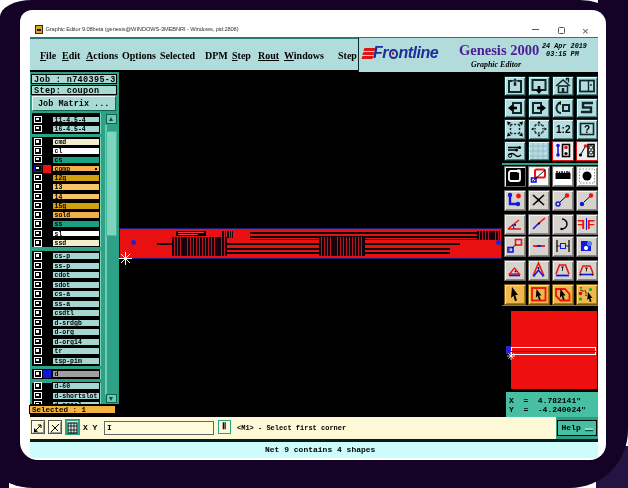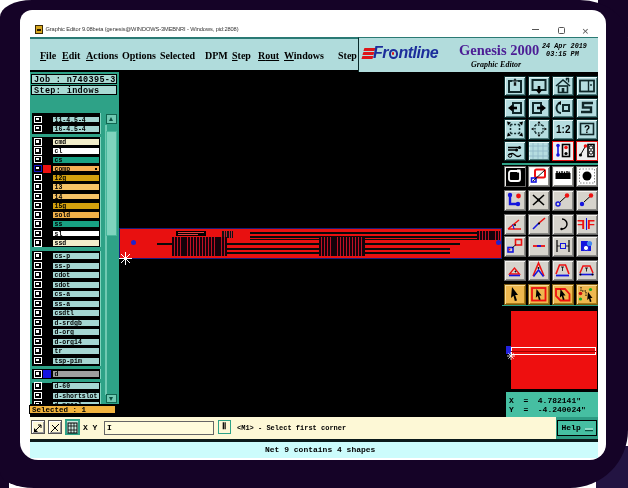"Step: indows" div.abs { text: indows -> coupon }
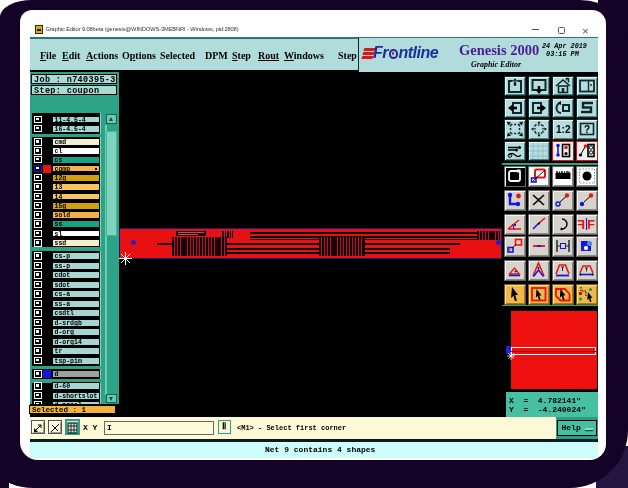"Job Matrix ..." div.abs { html: none -> <div>Job Matrix ...</div> }
